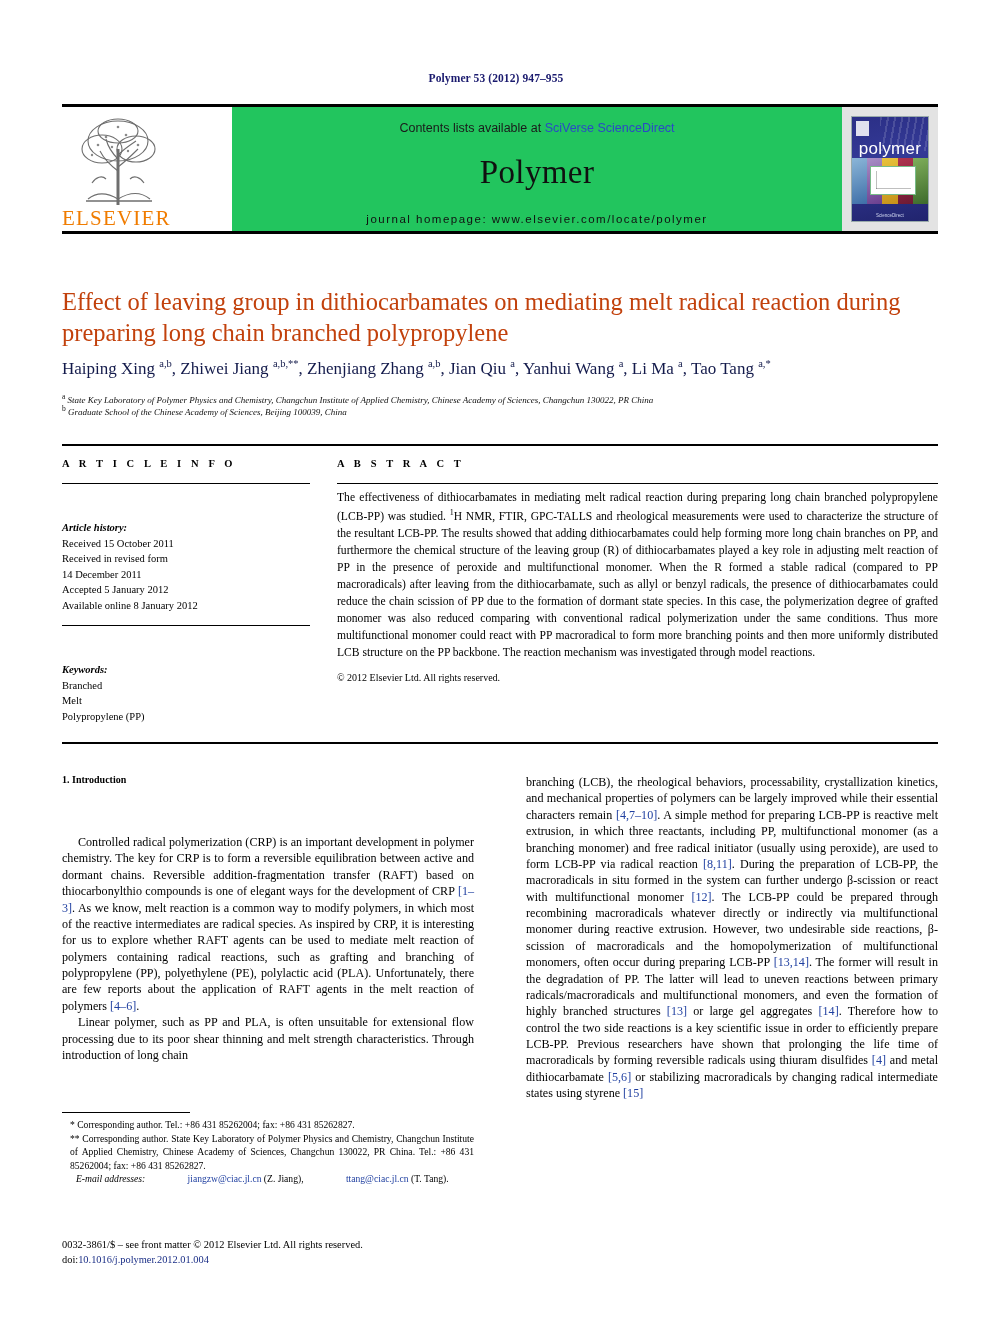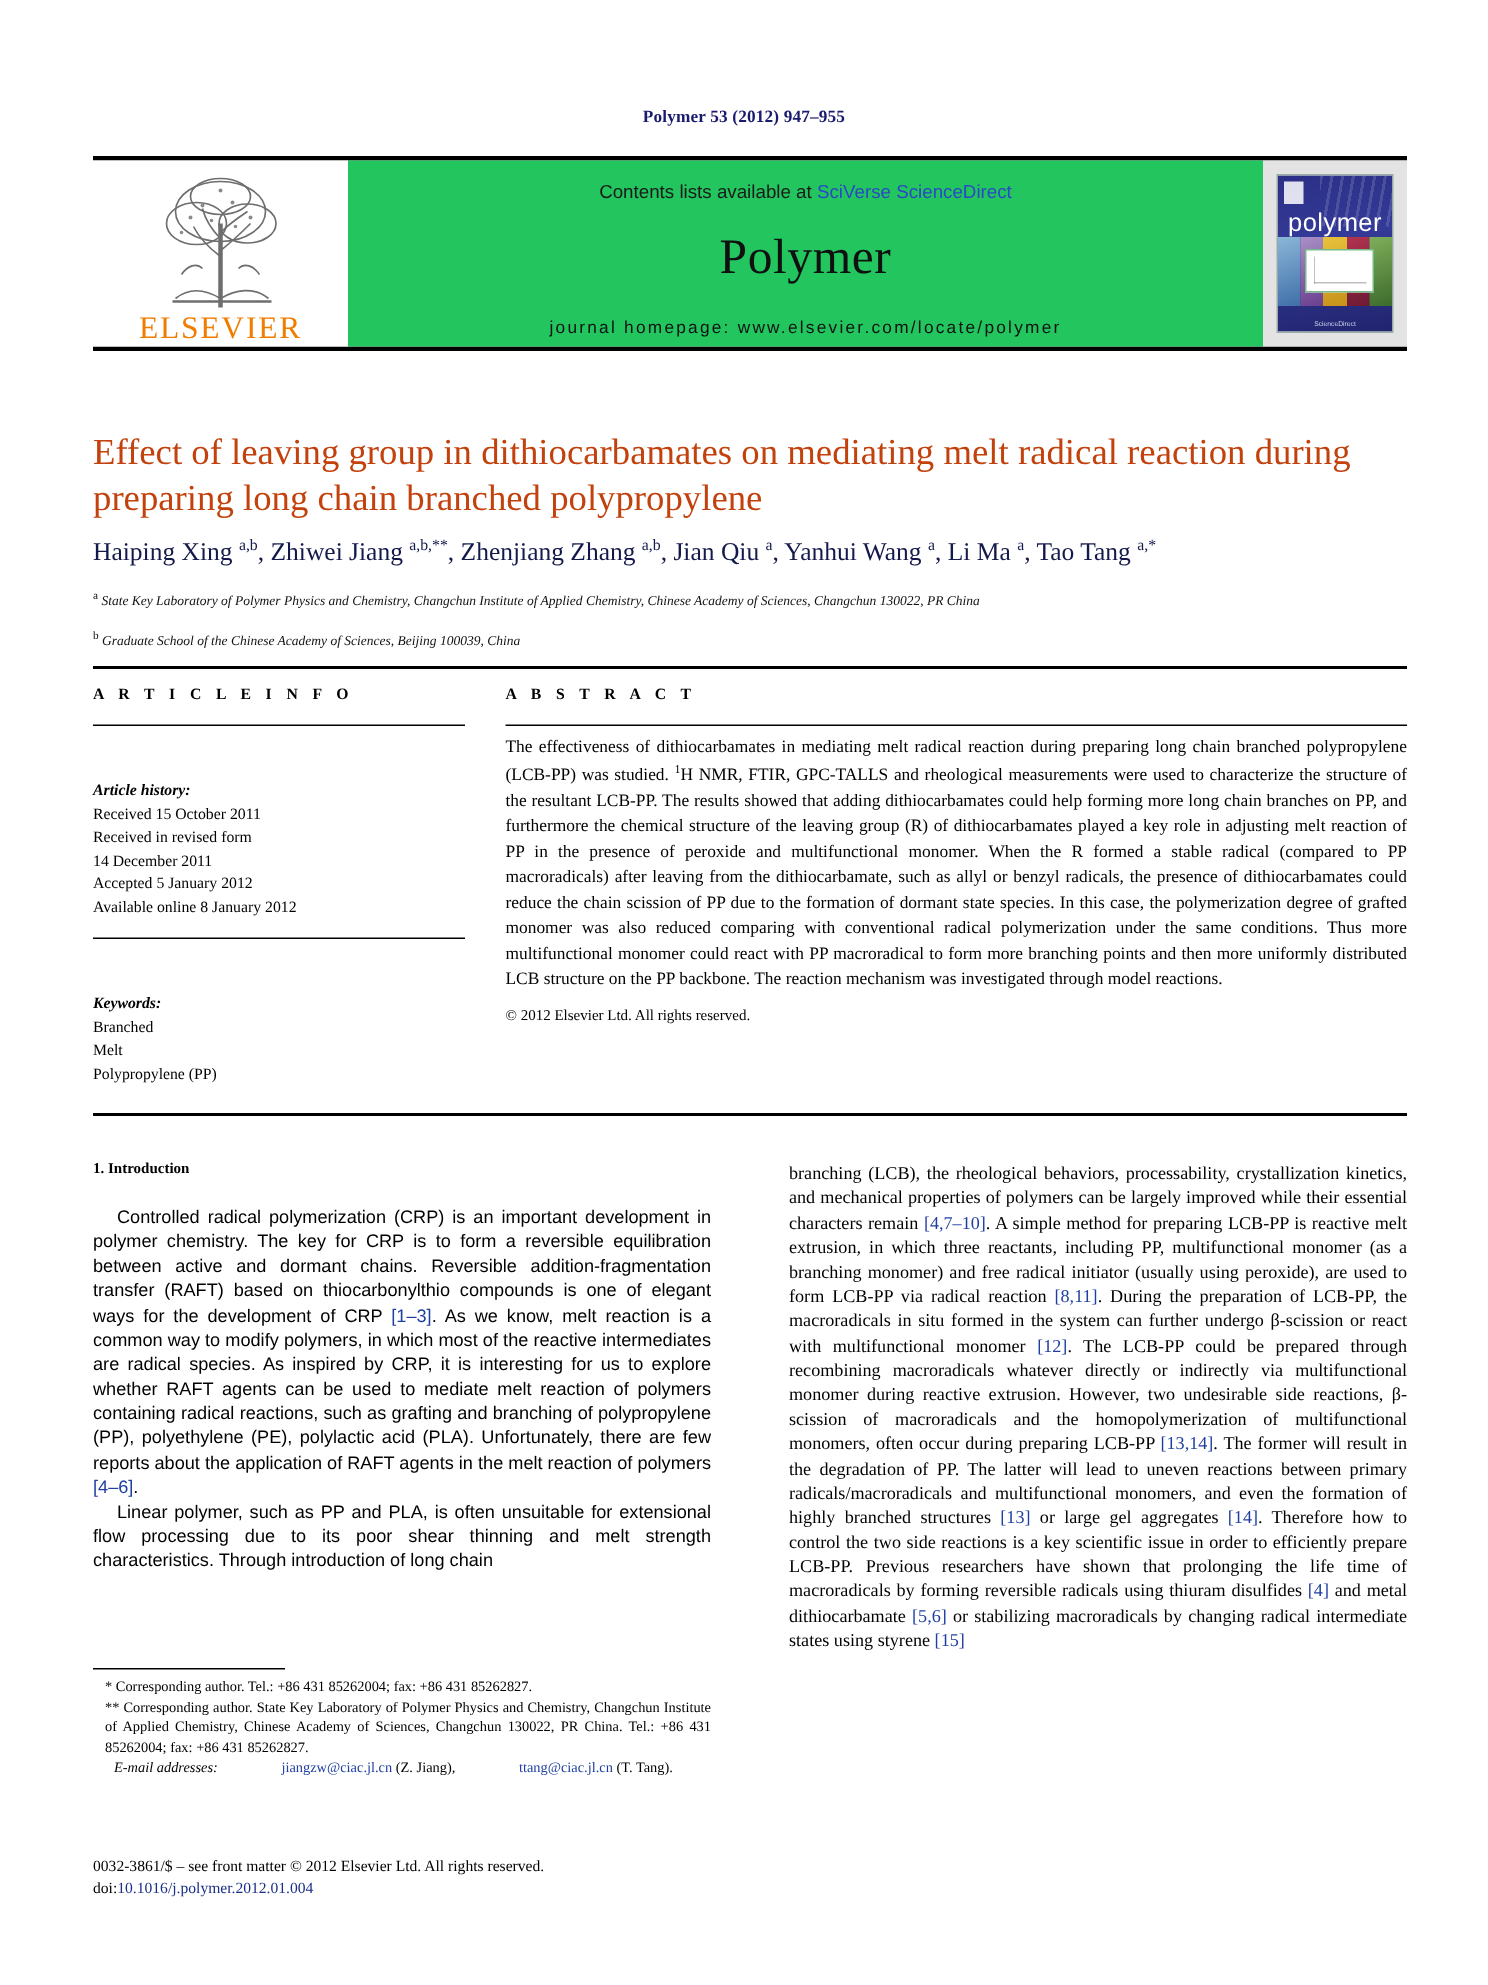"ELSEVIER" .mast-left { align-items: center -> flex-start }
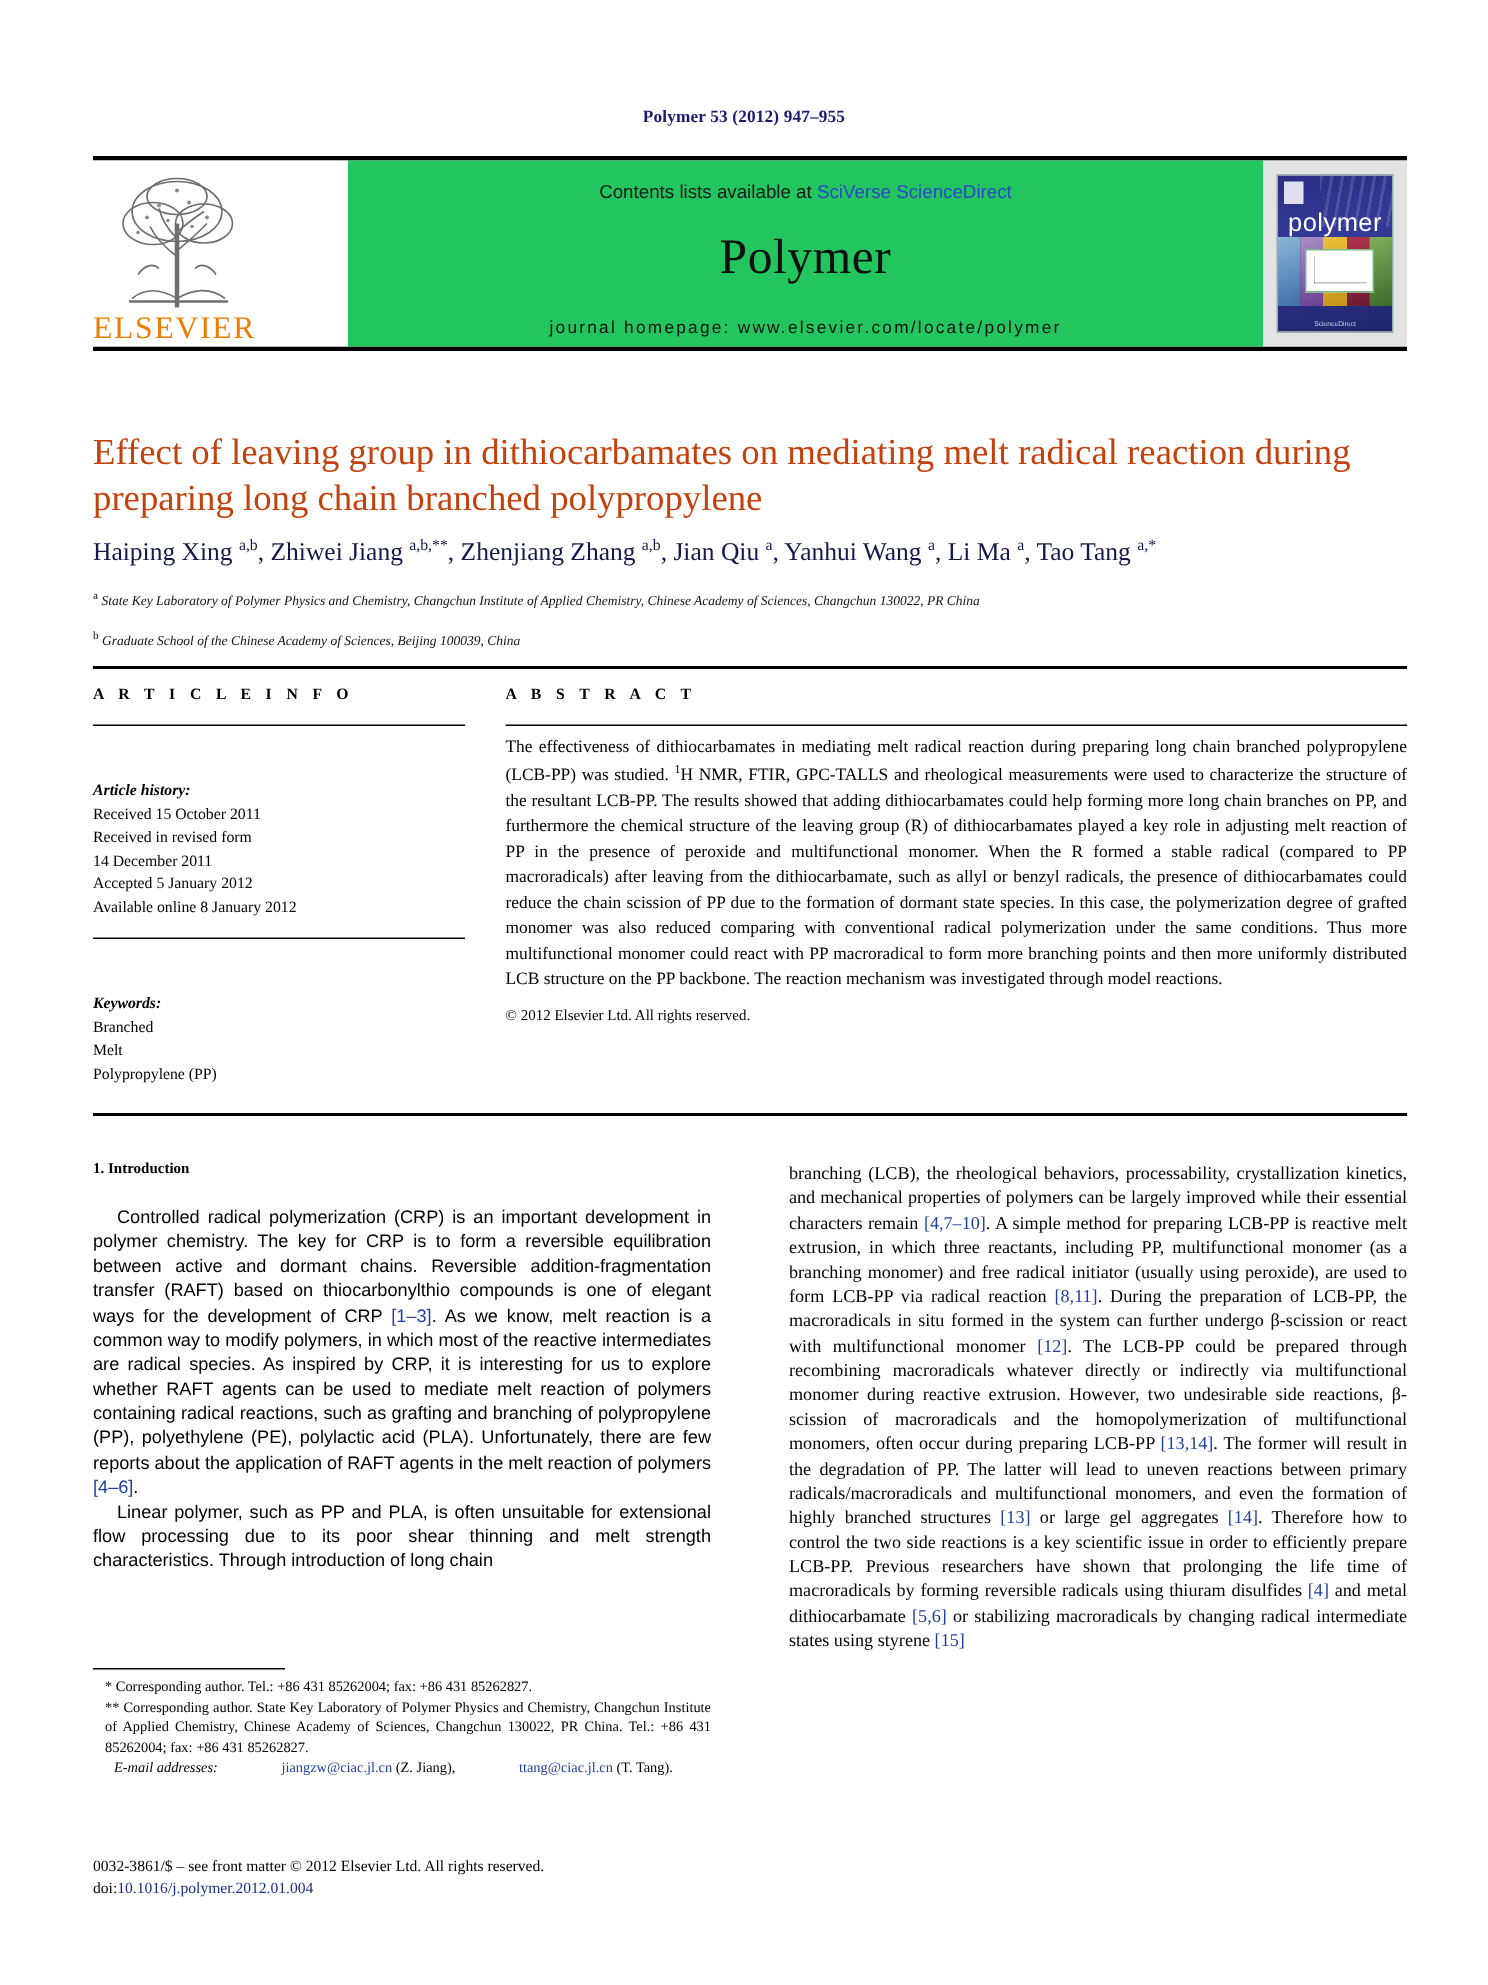"b Graduate School of the" .affil-b { top: 419px -> 404px }
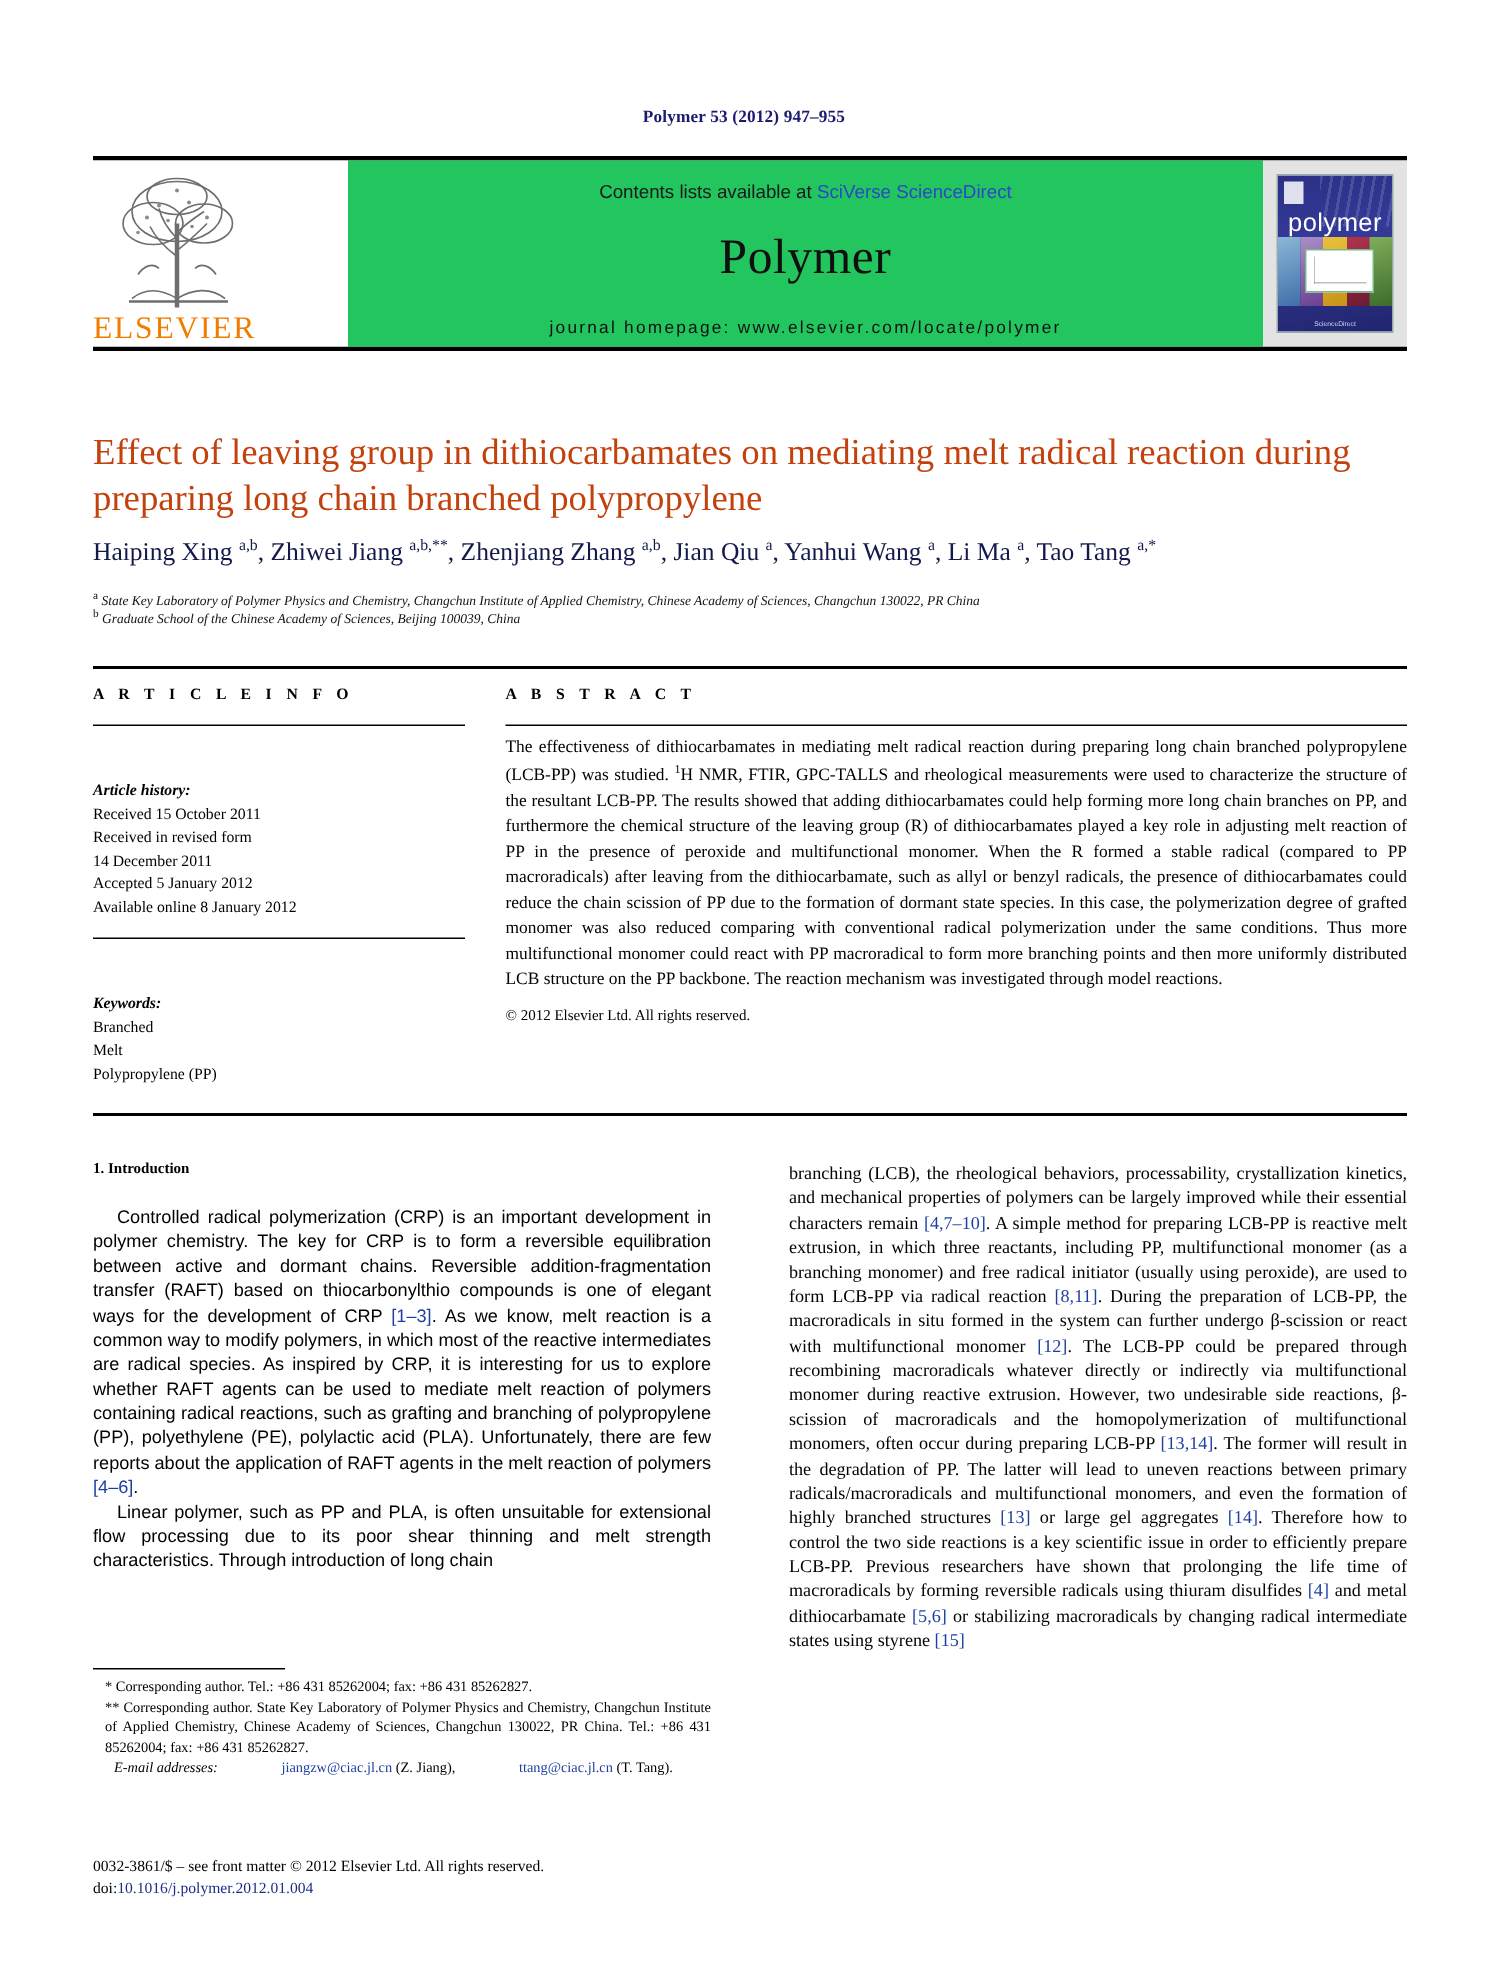"Controlled radical polymerization (CRP)" .col-left { font-family: Liberation Sans, sans-serif -> Liberation Serif, serif; top: 803px -> 834px }
